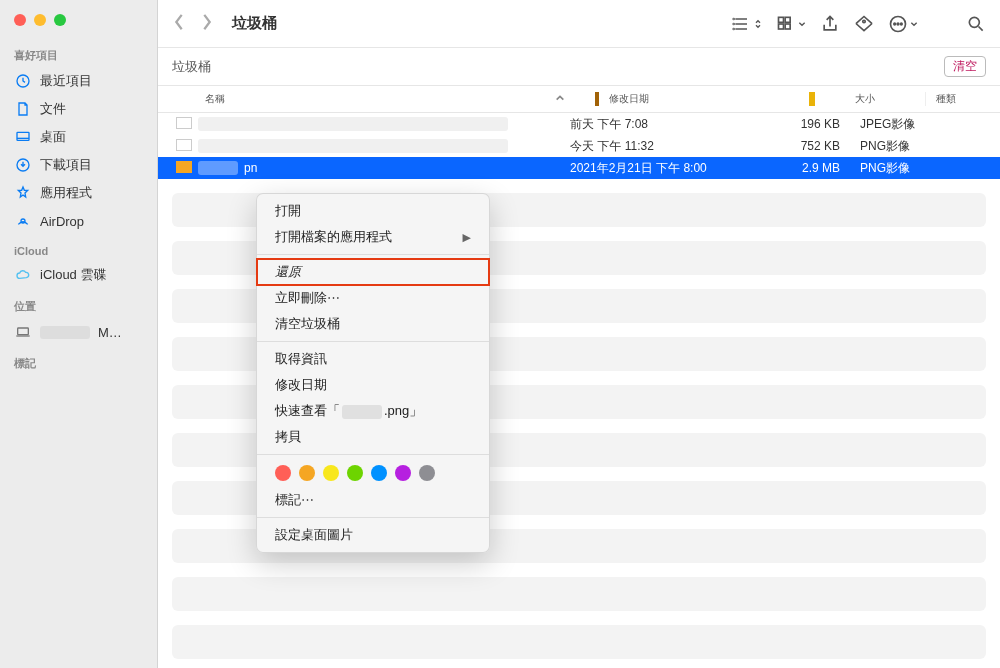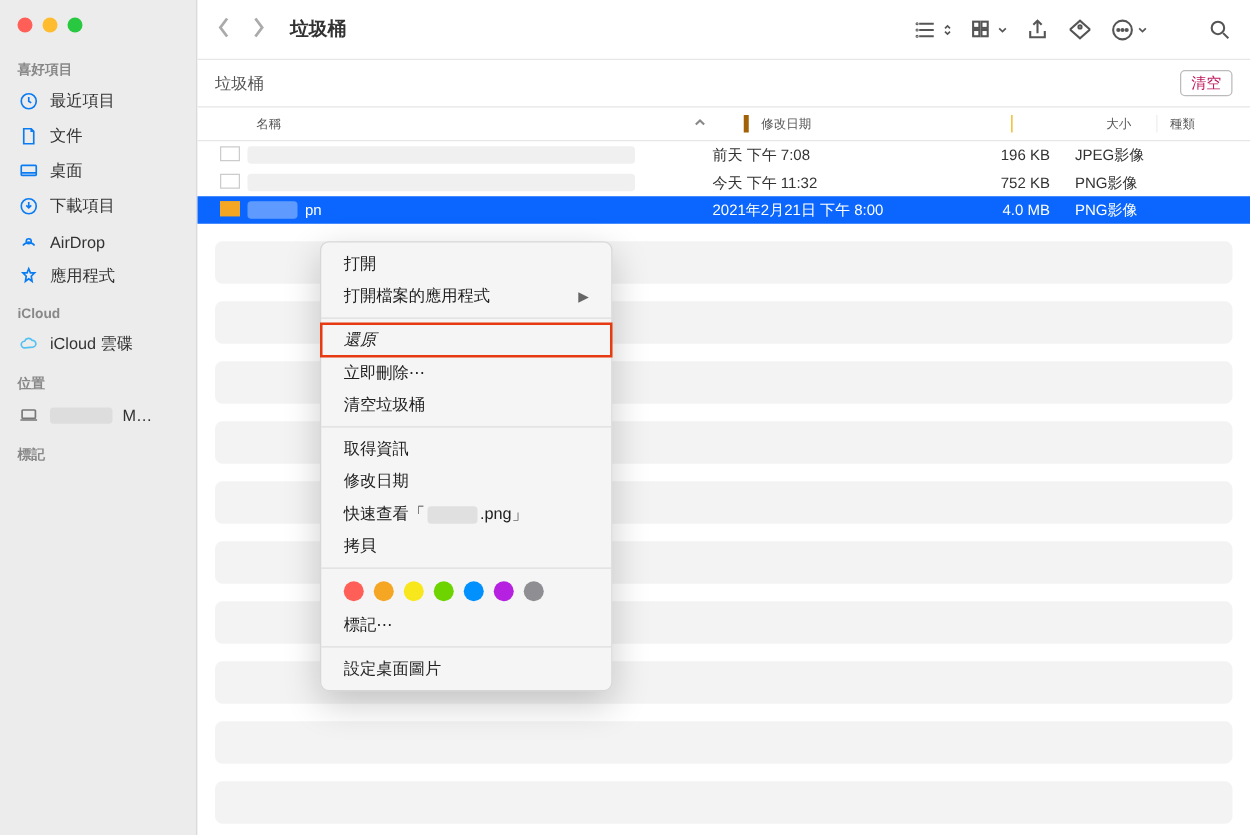"大小" .col-size { border-left: 1px solid #eab308 -> 6px solid #eab308; text-align: right -> center }
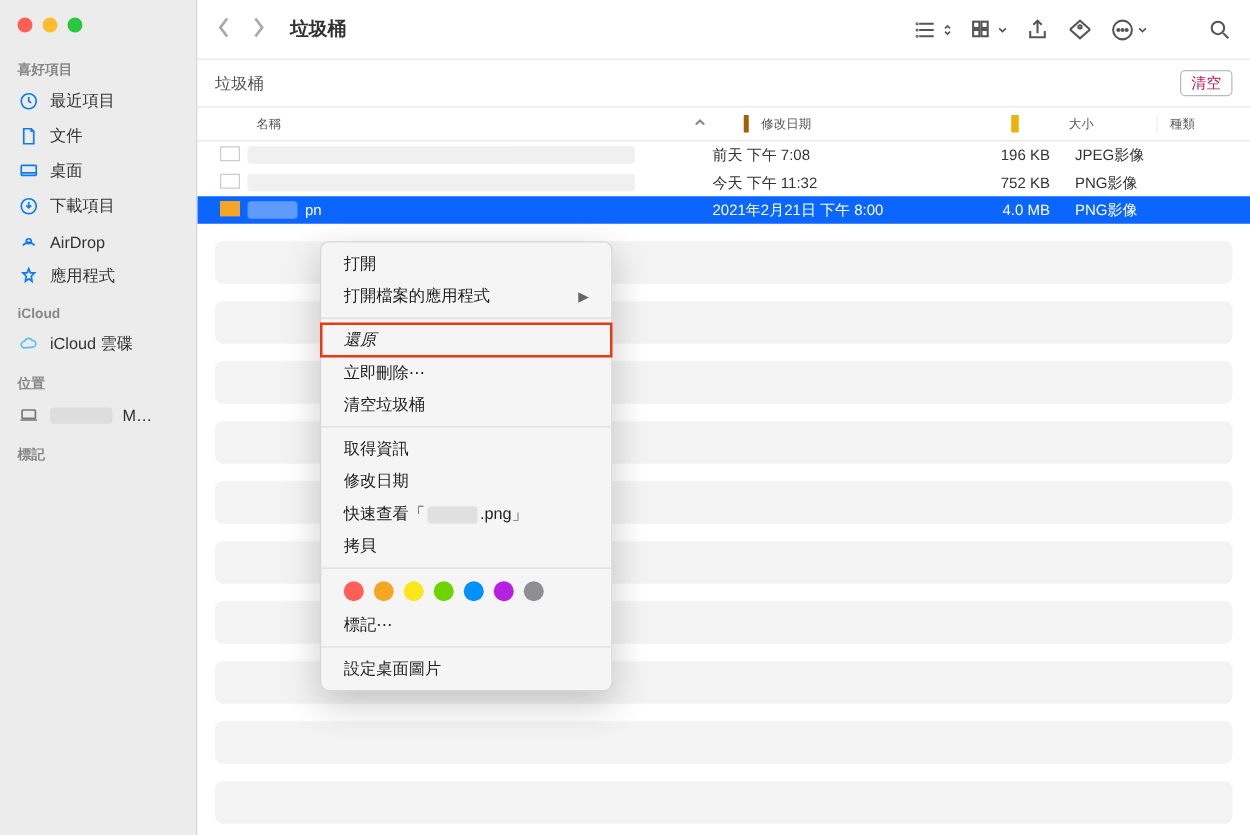"4.0 MB" div.fc-size { text: 4.0 -> 2.9 }
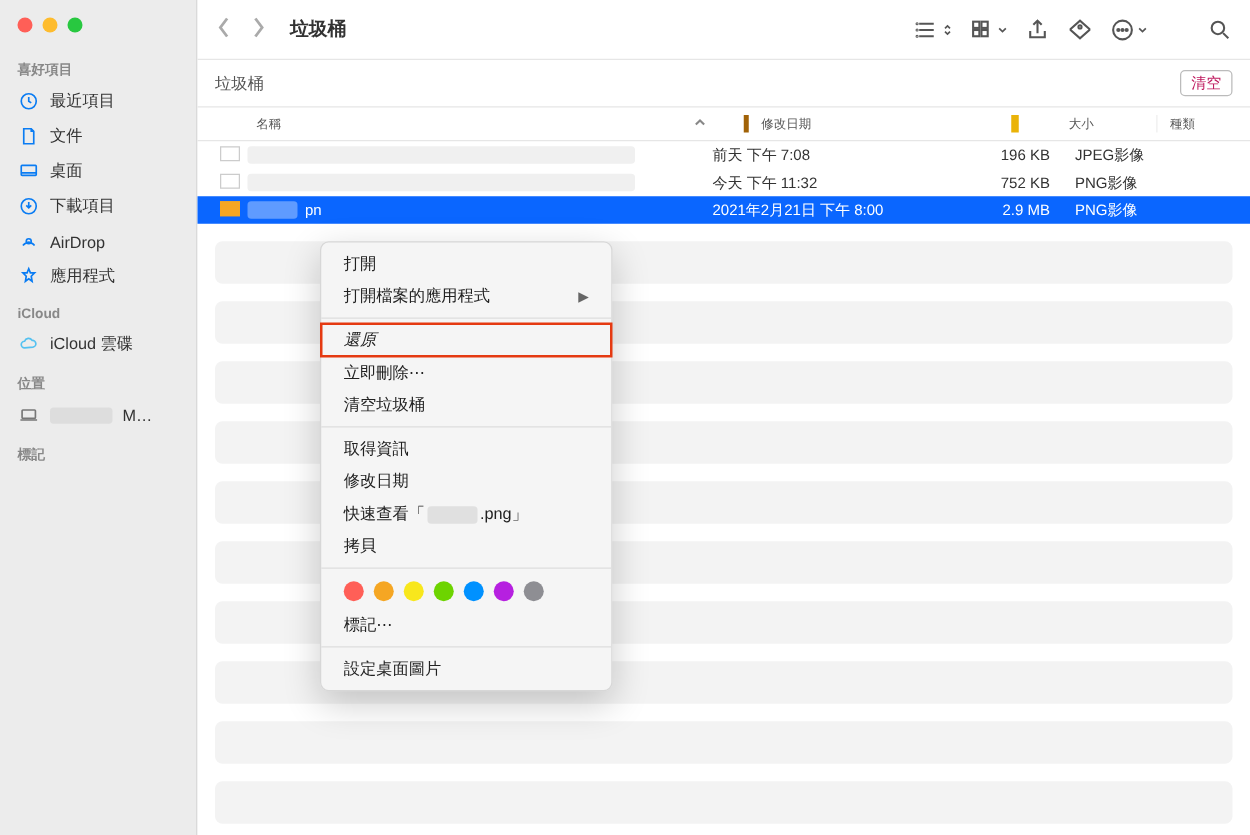"AirDrop" div.sidebar-item { order: before "應用程式" -> after "應用程式" }
